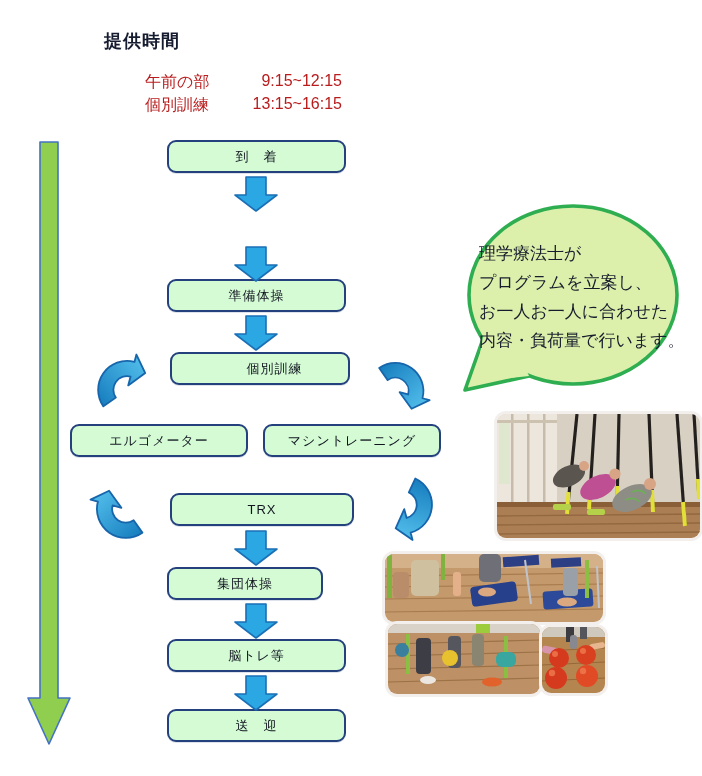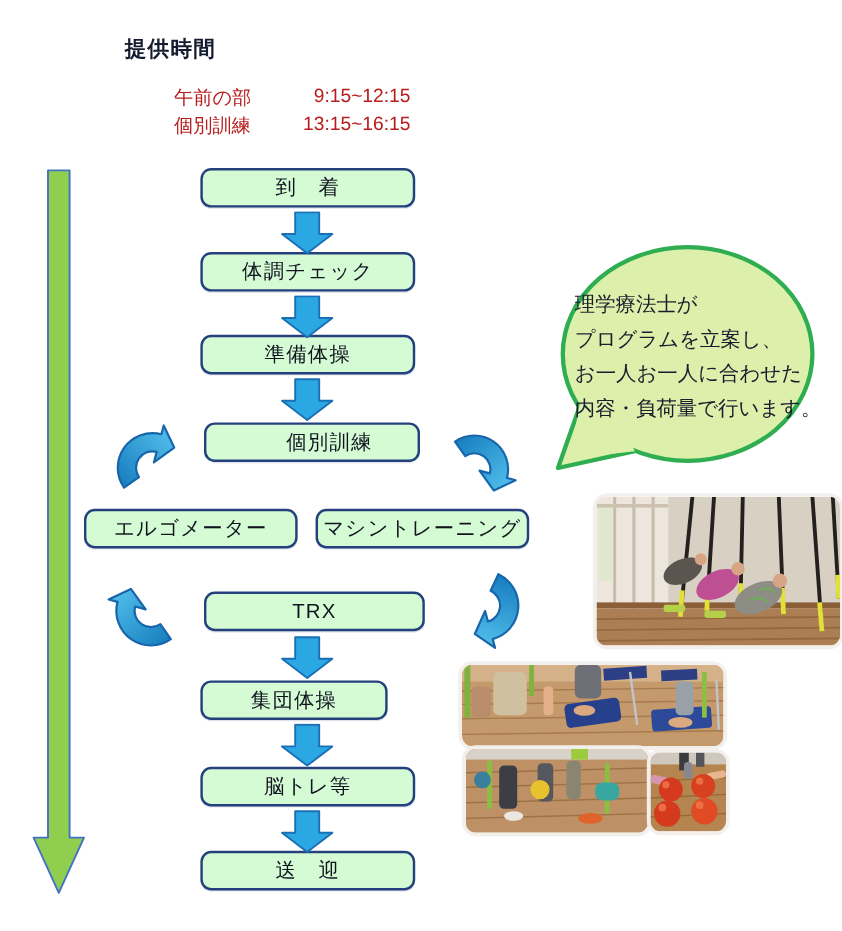"到 着" .fbox { font-size: 17px -> 13px }
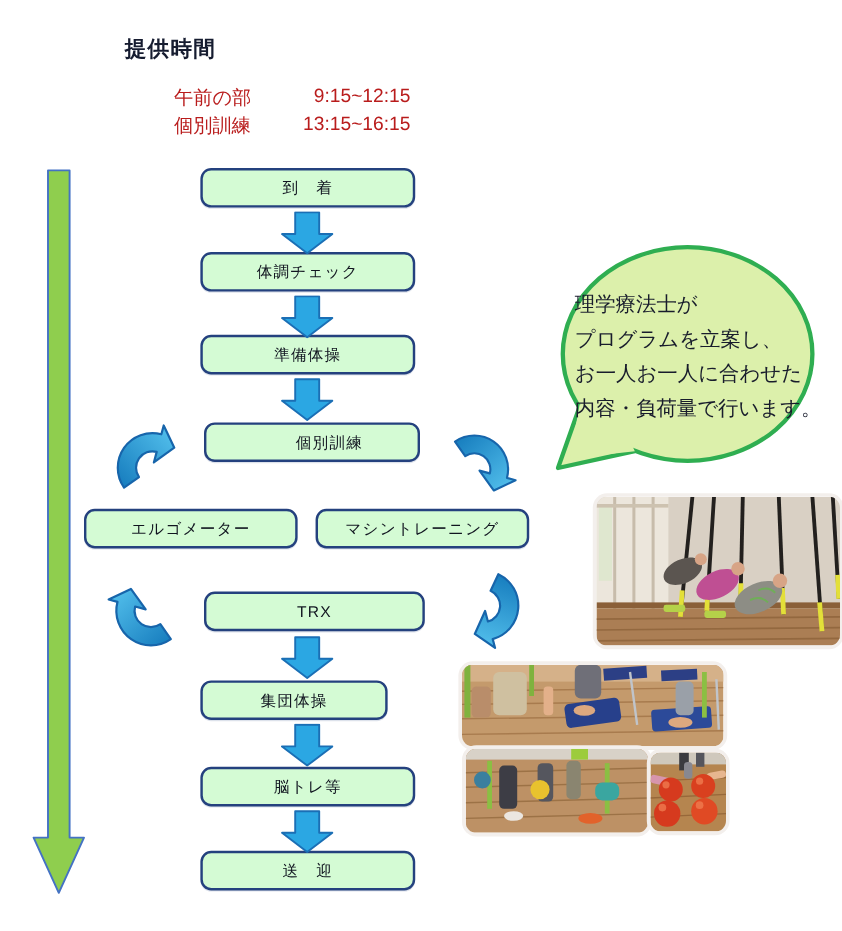"体調チェック" div.abs { html: <div> <span>体調チェック</span> </div> -> none }
